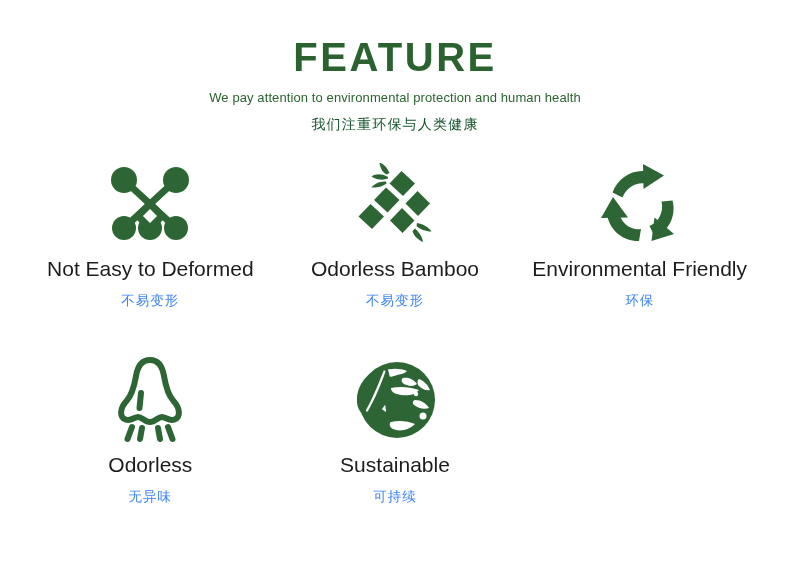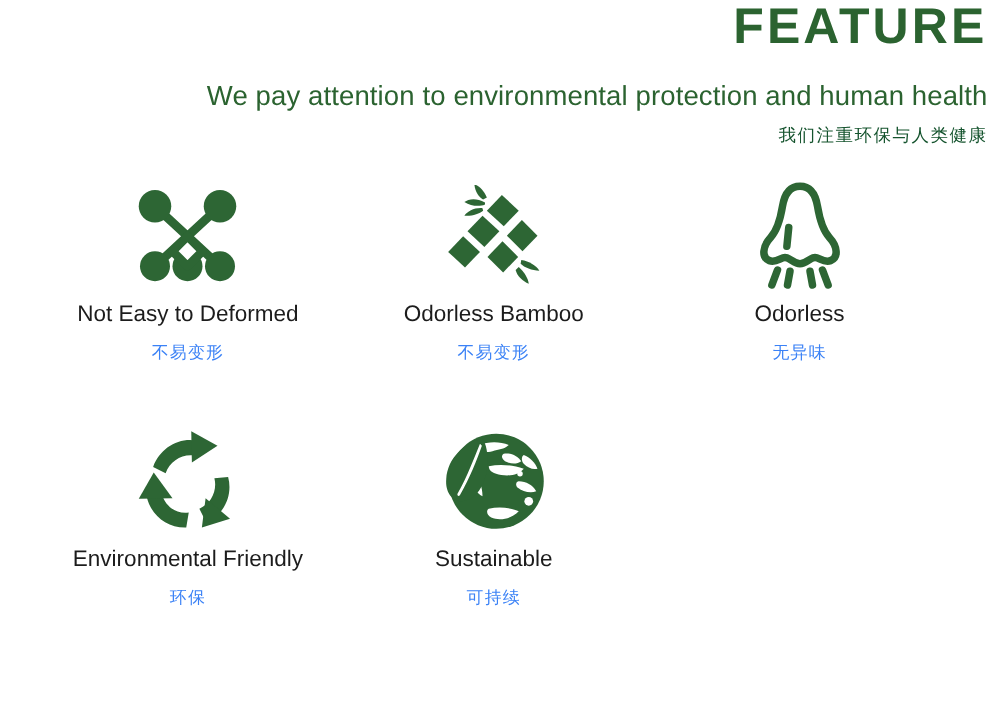"FEATURE" .header { padding-top: none -> 36px; text-align: right -> center }
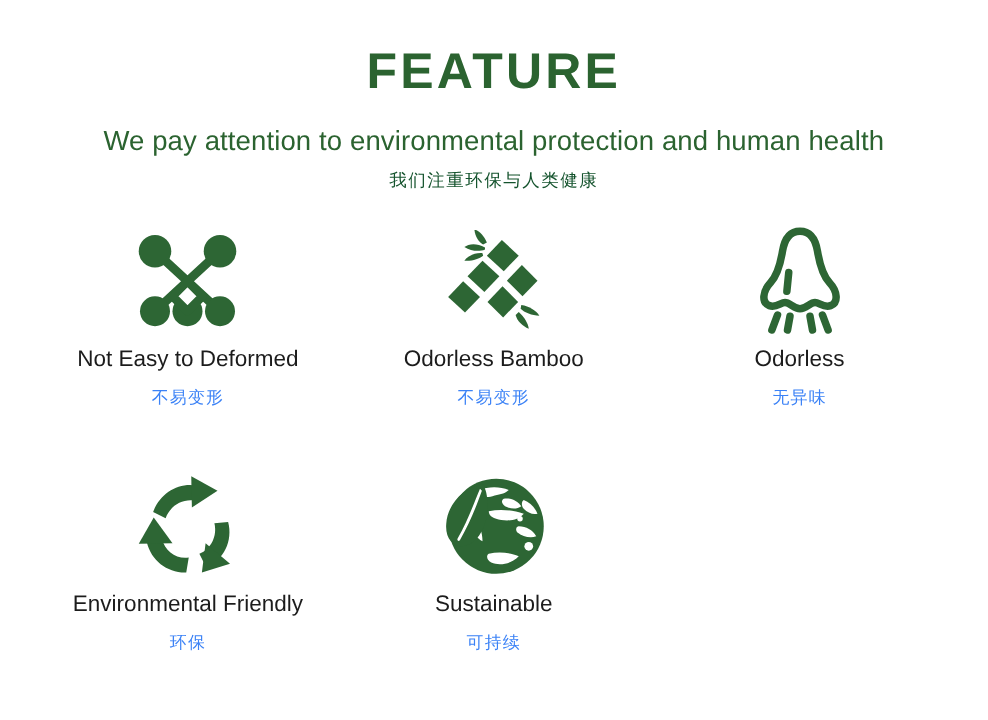"We pay attention to environmental" .subtitle-en { font-size: 22px -> 13px; margin-top: 22px -> 12px }
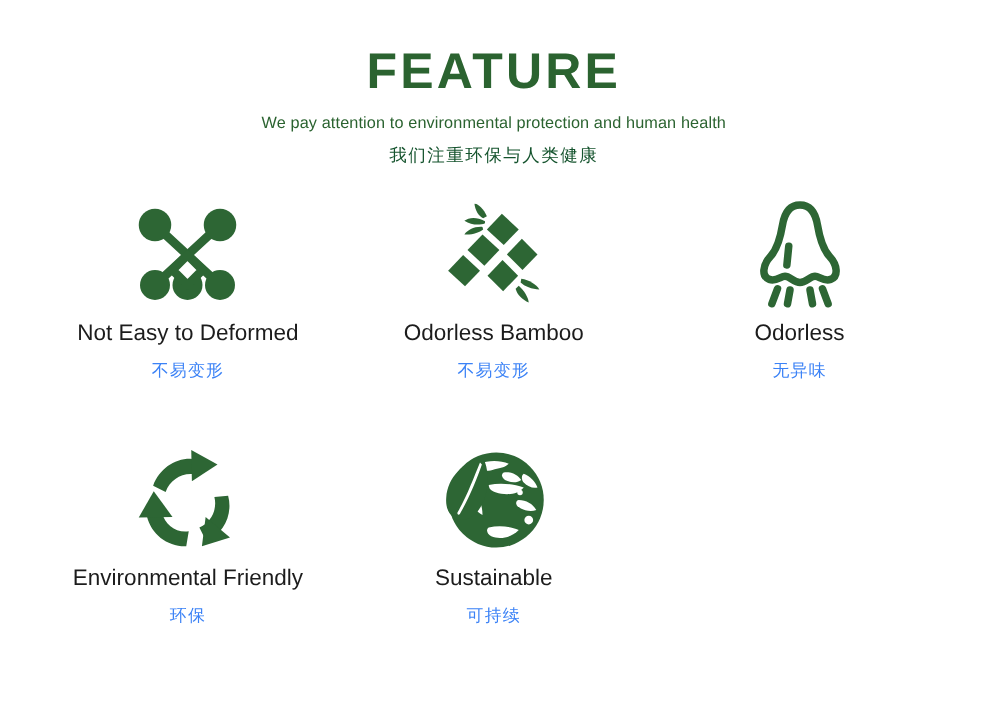"Not Easy to Deformed" .label-en { font-size: 18px -> 21px }
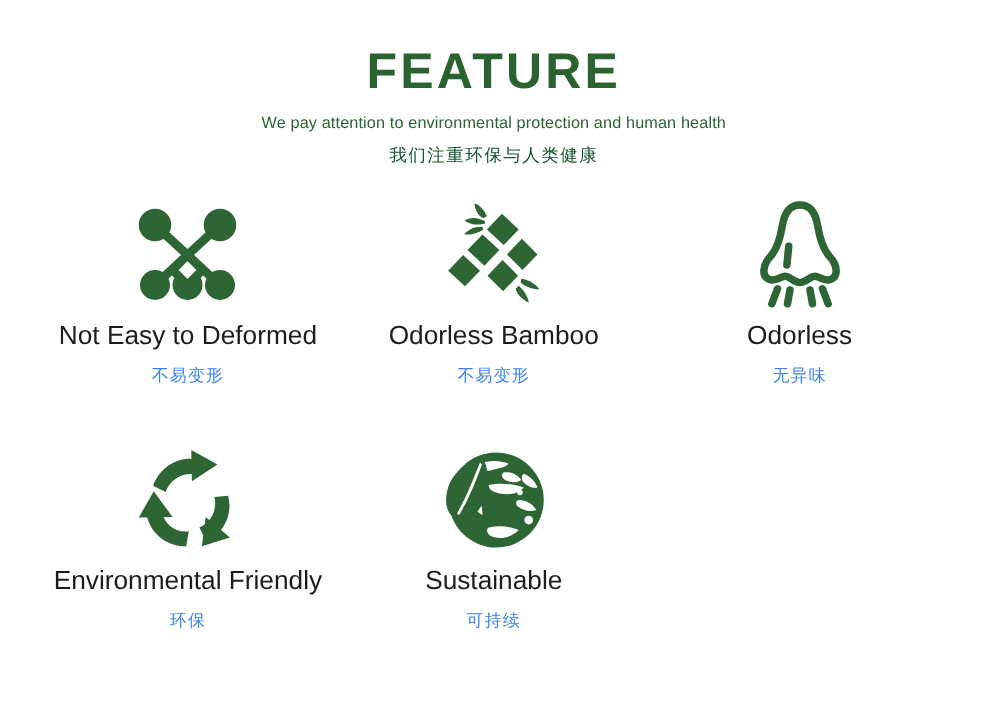"Odorless" div.cell { order: before "Environmental Friendly" -> after "Environmental Friendly" }
